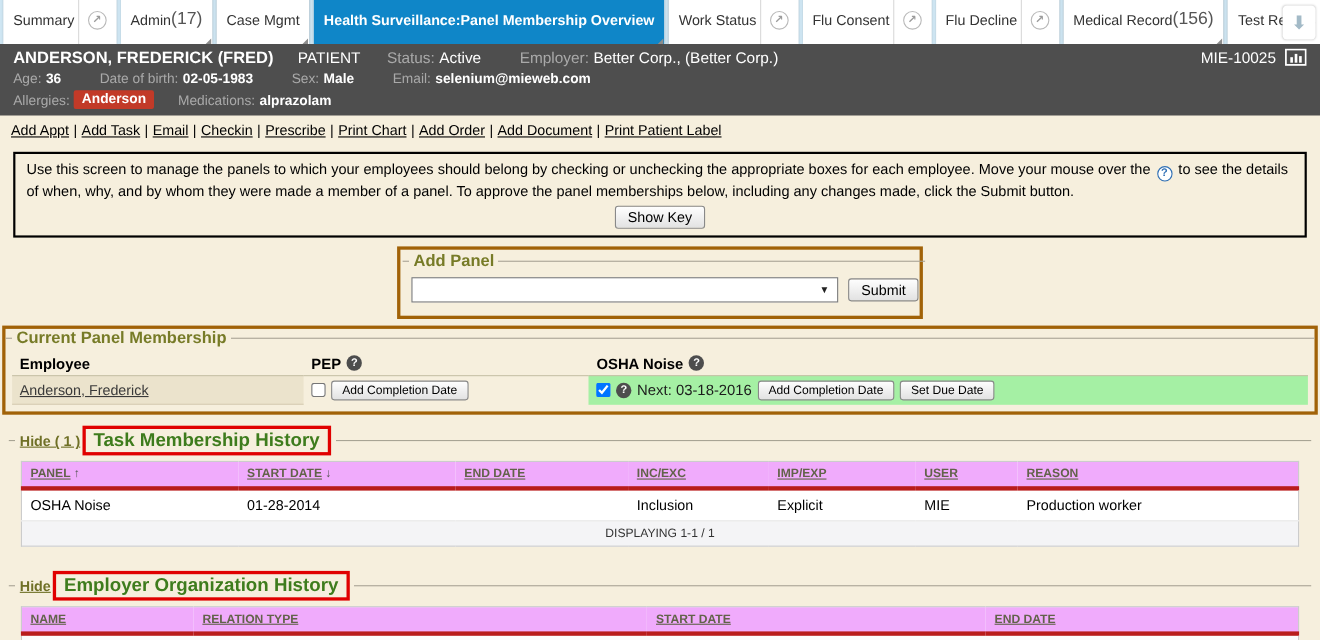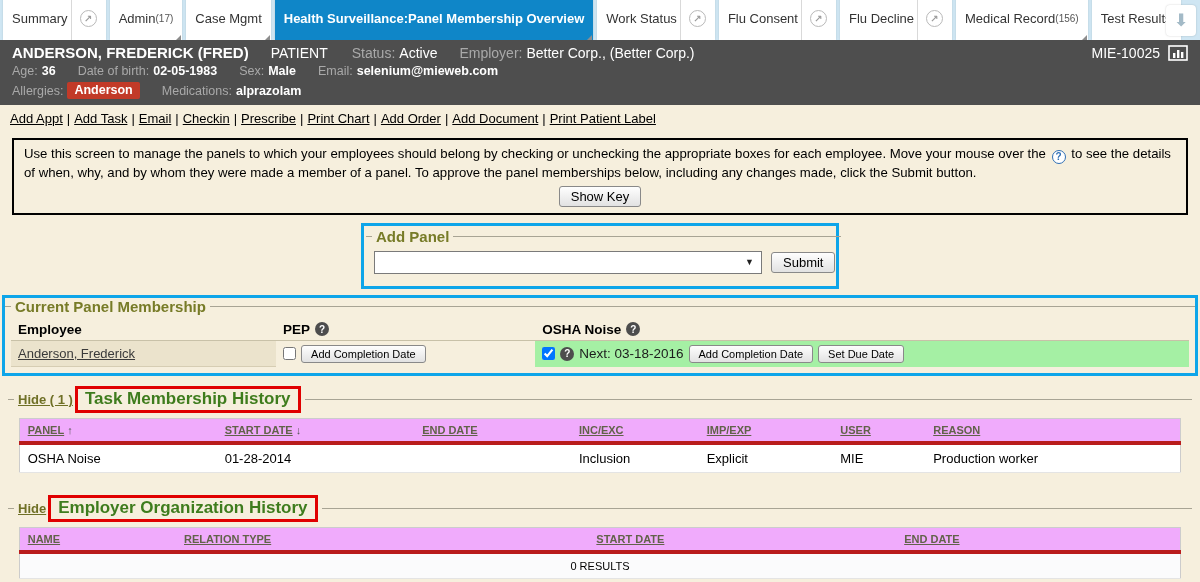"(17)" .tab-count { font-size: 10px -> 16px }
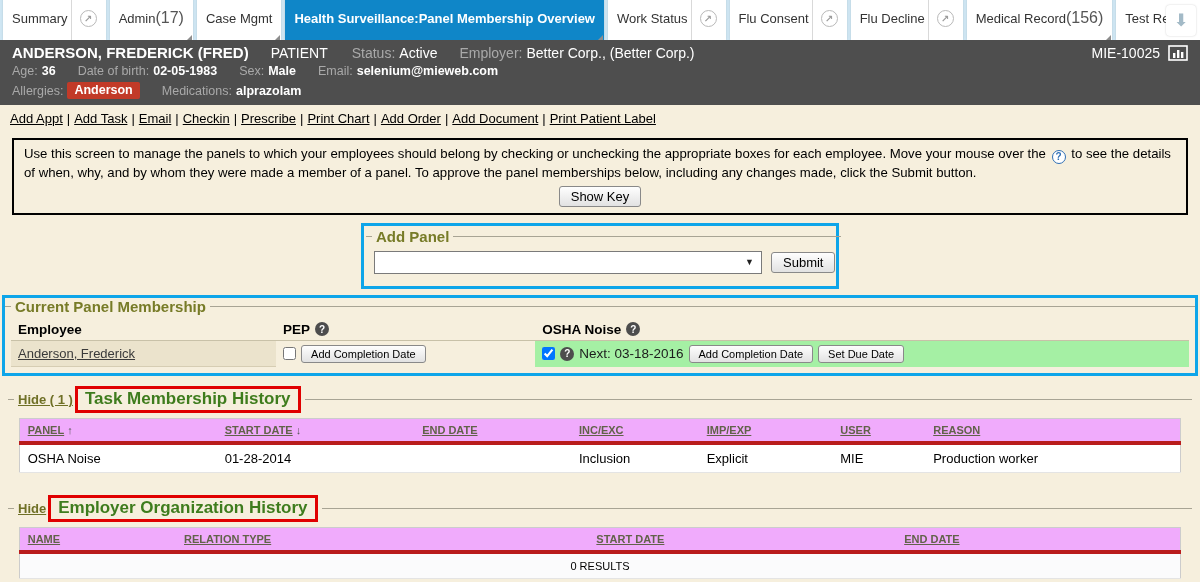"Active" .gap { margin-right: 22px -> 35px }
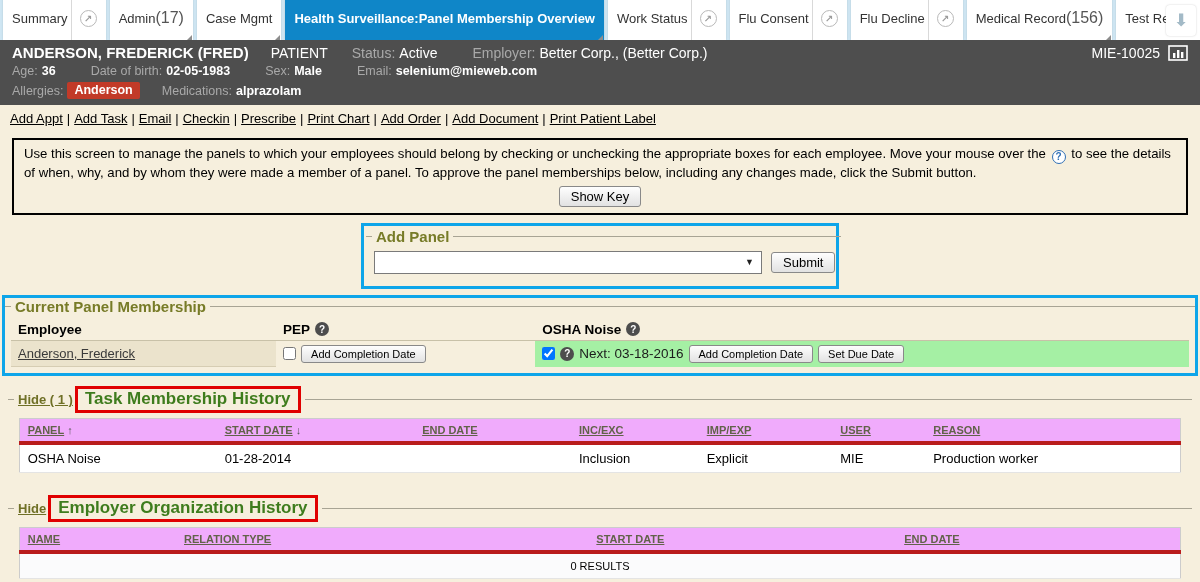"Add Panel" .red-box { border: 3px solid #0ea5e9 -> 3px solid #a16207 }
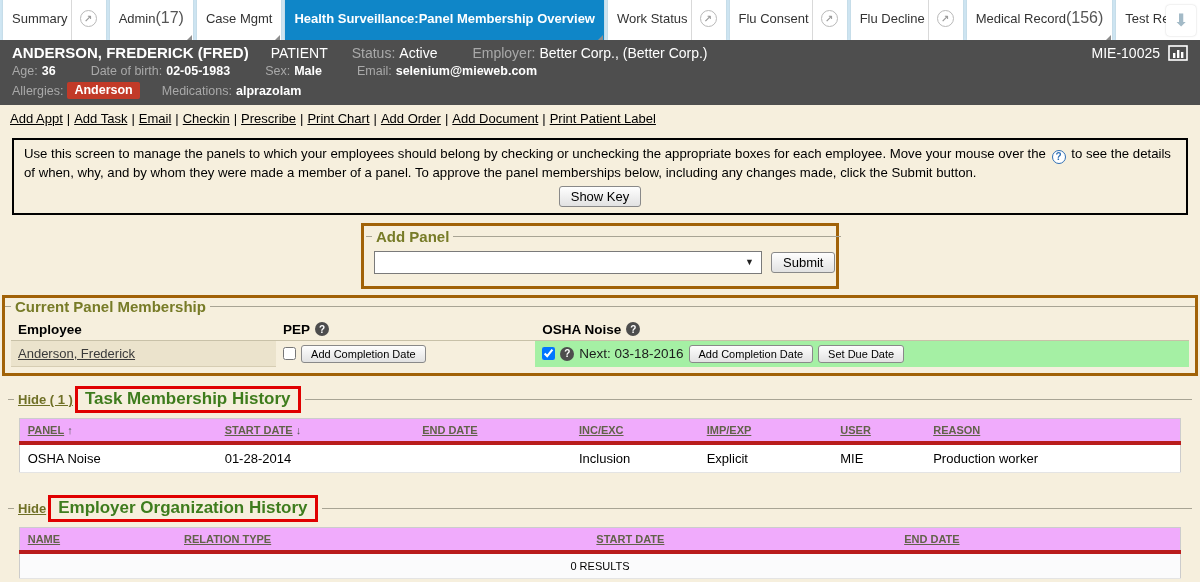"DISPLAYING 1-1 / 1" tr.hist-footer { html: none -> <tr> <td>DISPLAYING 1-1 / 1</td> </tr> }
